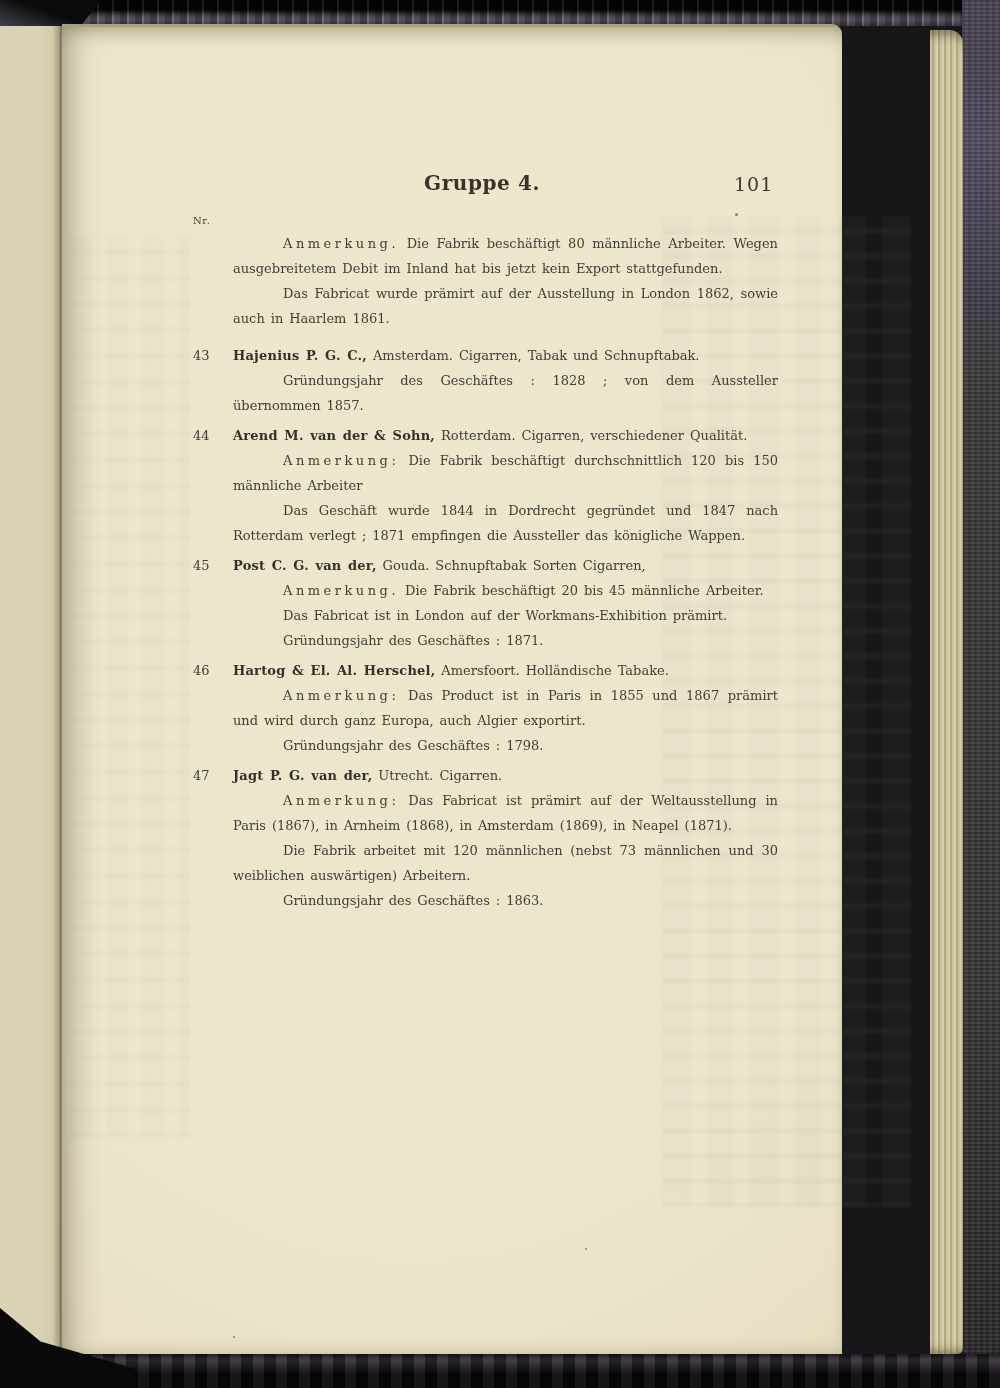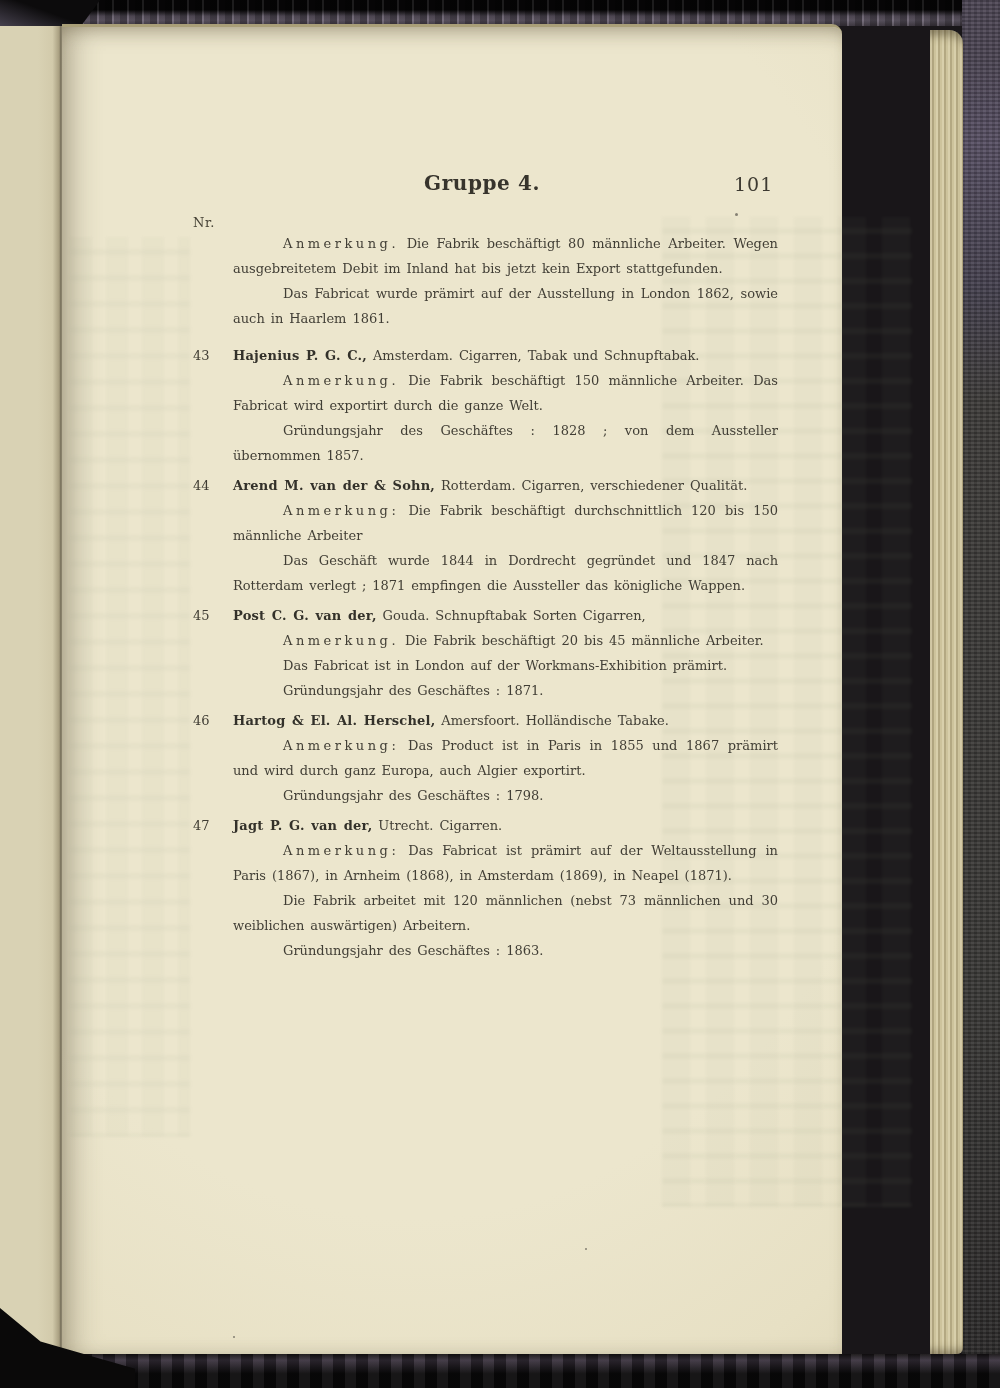"Nr." .nr-label { font-size: 13px -> 10px }
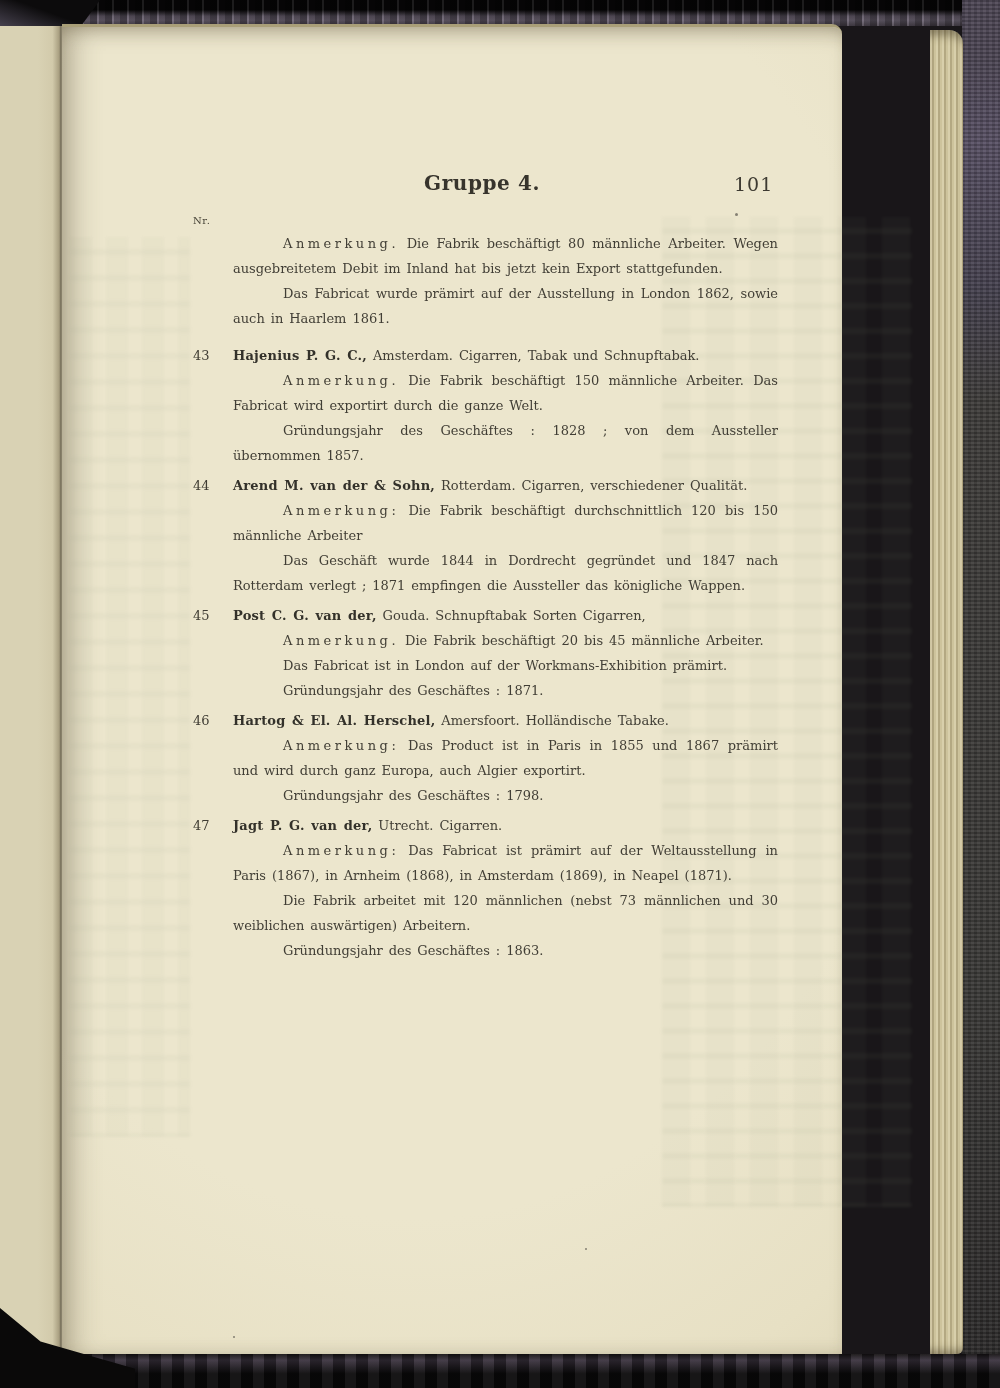"Anmerkung. Die Fabrik beschäftigt 150" p.para { html: <p><span>Anmerkung.</span><span> Die Fabrik beschäftigt 150 männliche Arbeiter. Das Fabricat wird exportirt durch die ganze Welt.</span></p> -> none }
